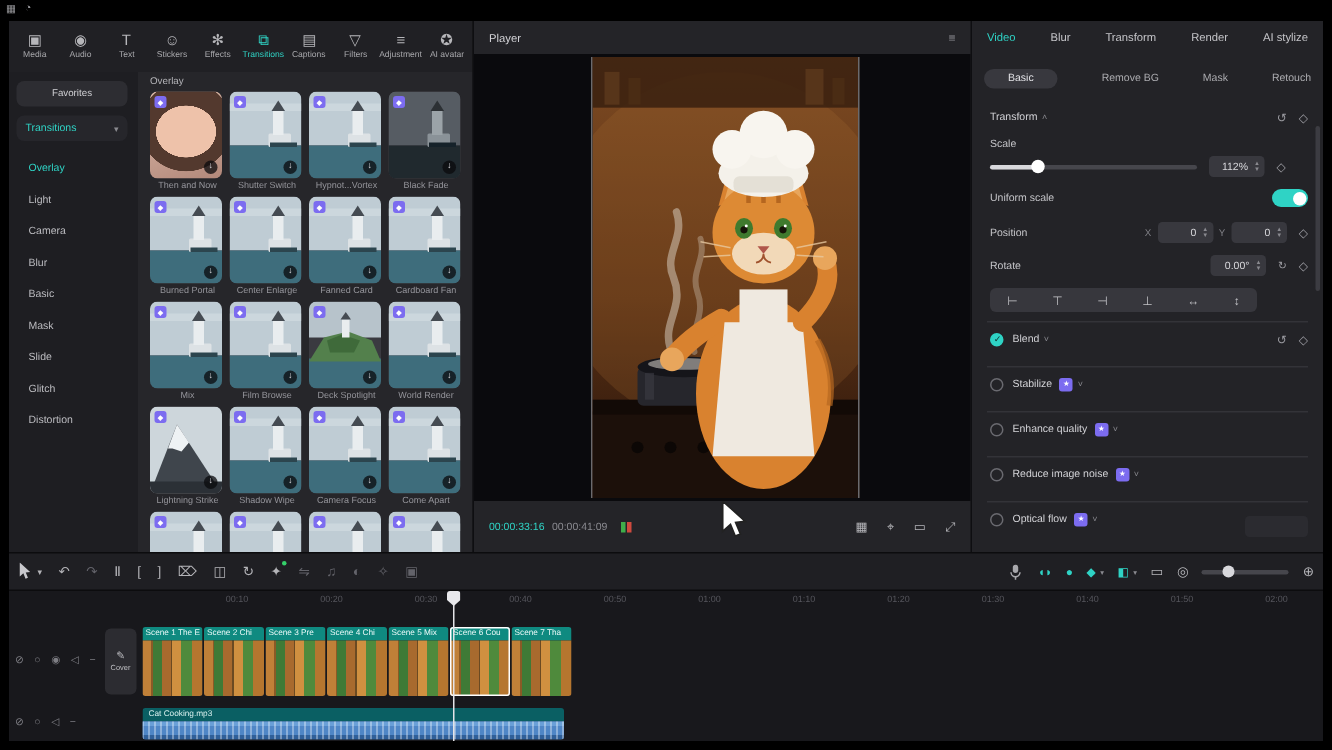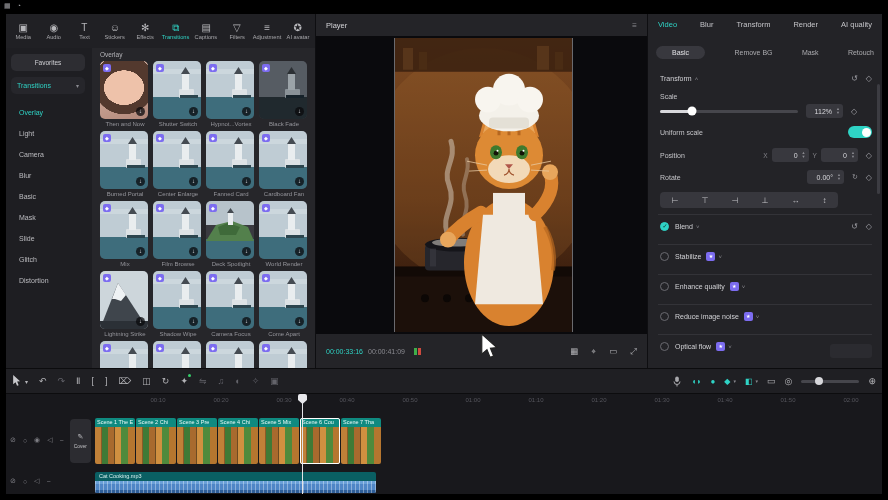"AI quality" span { text: quality -> stylize }
